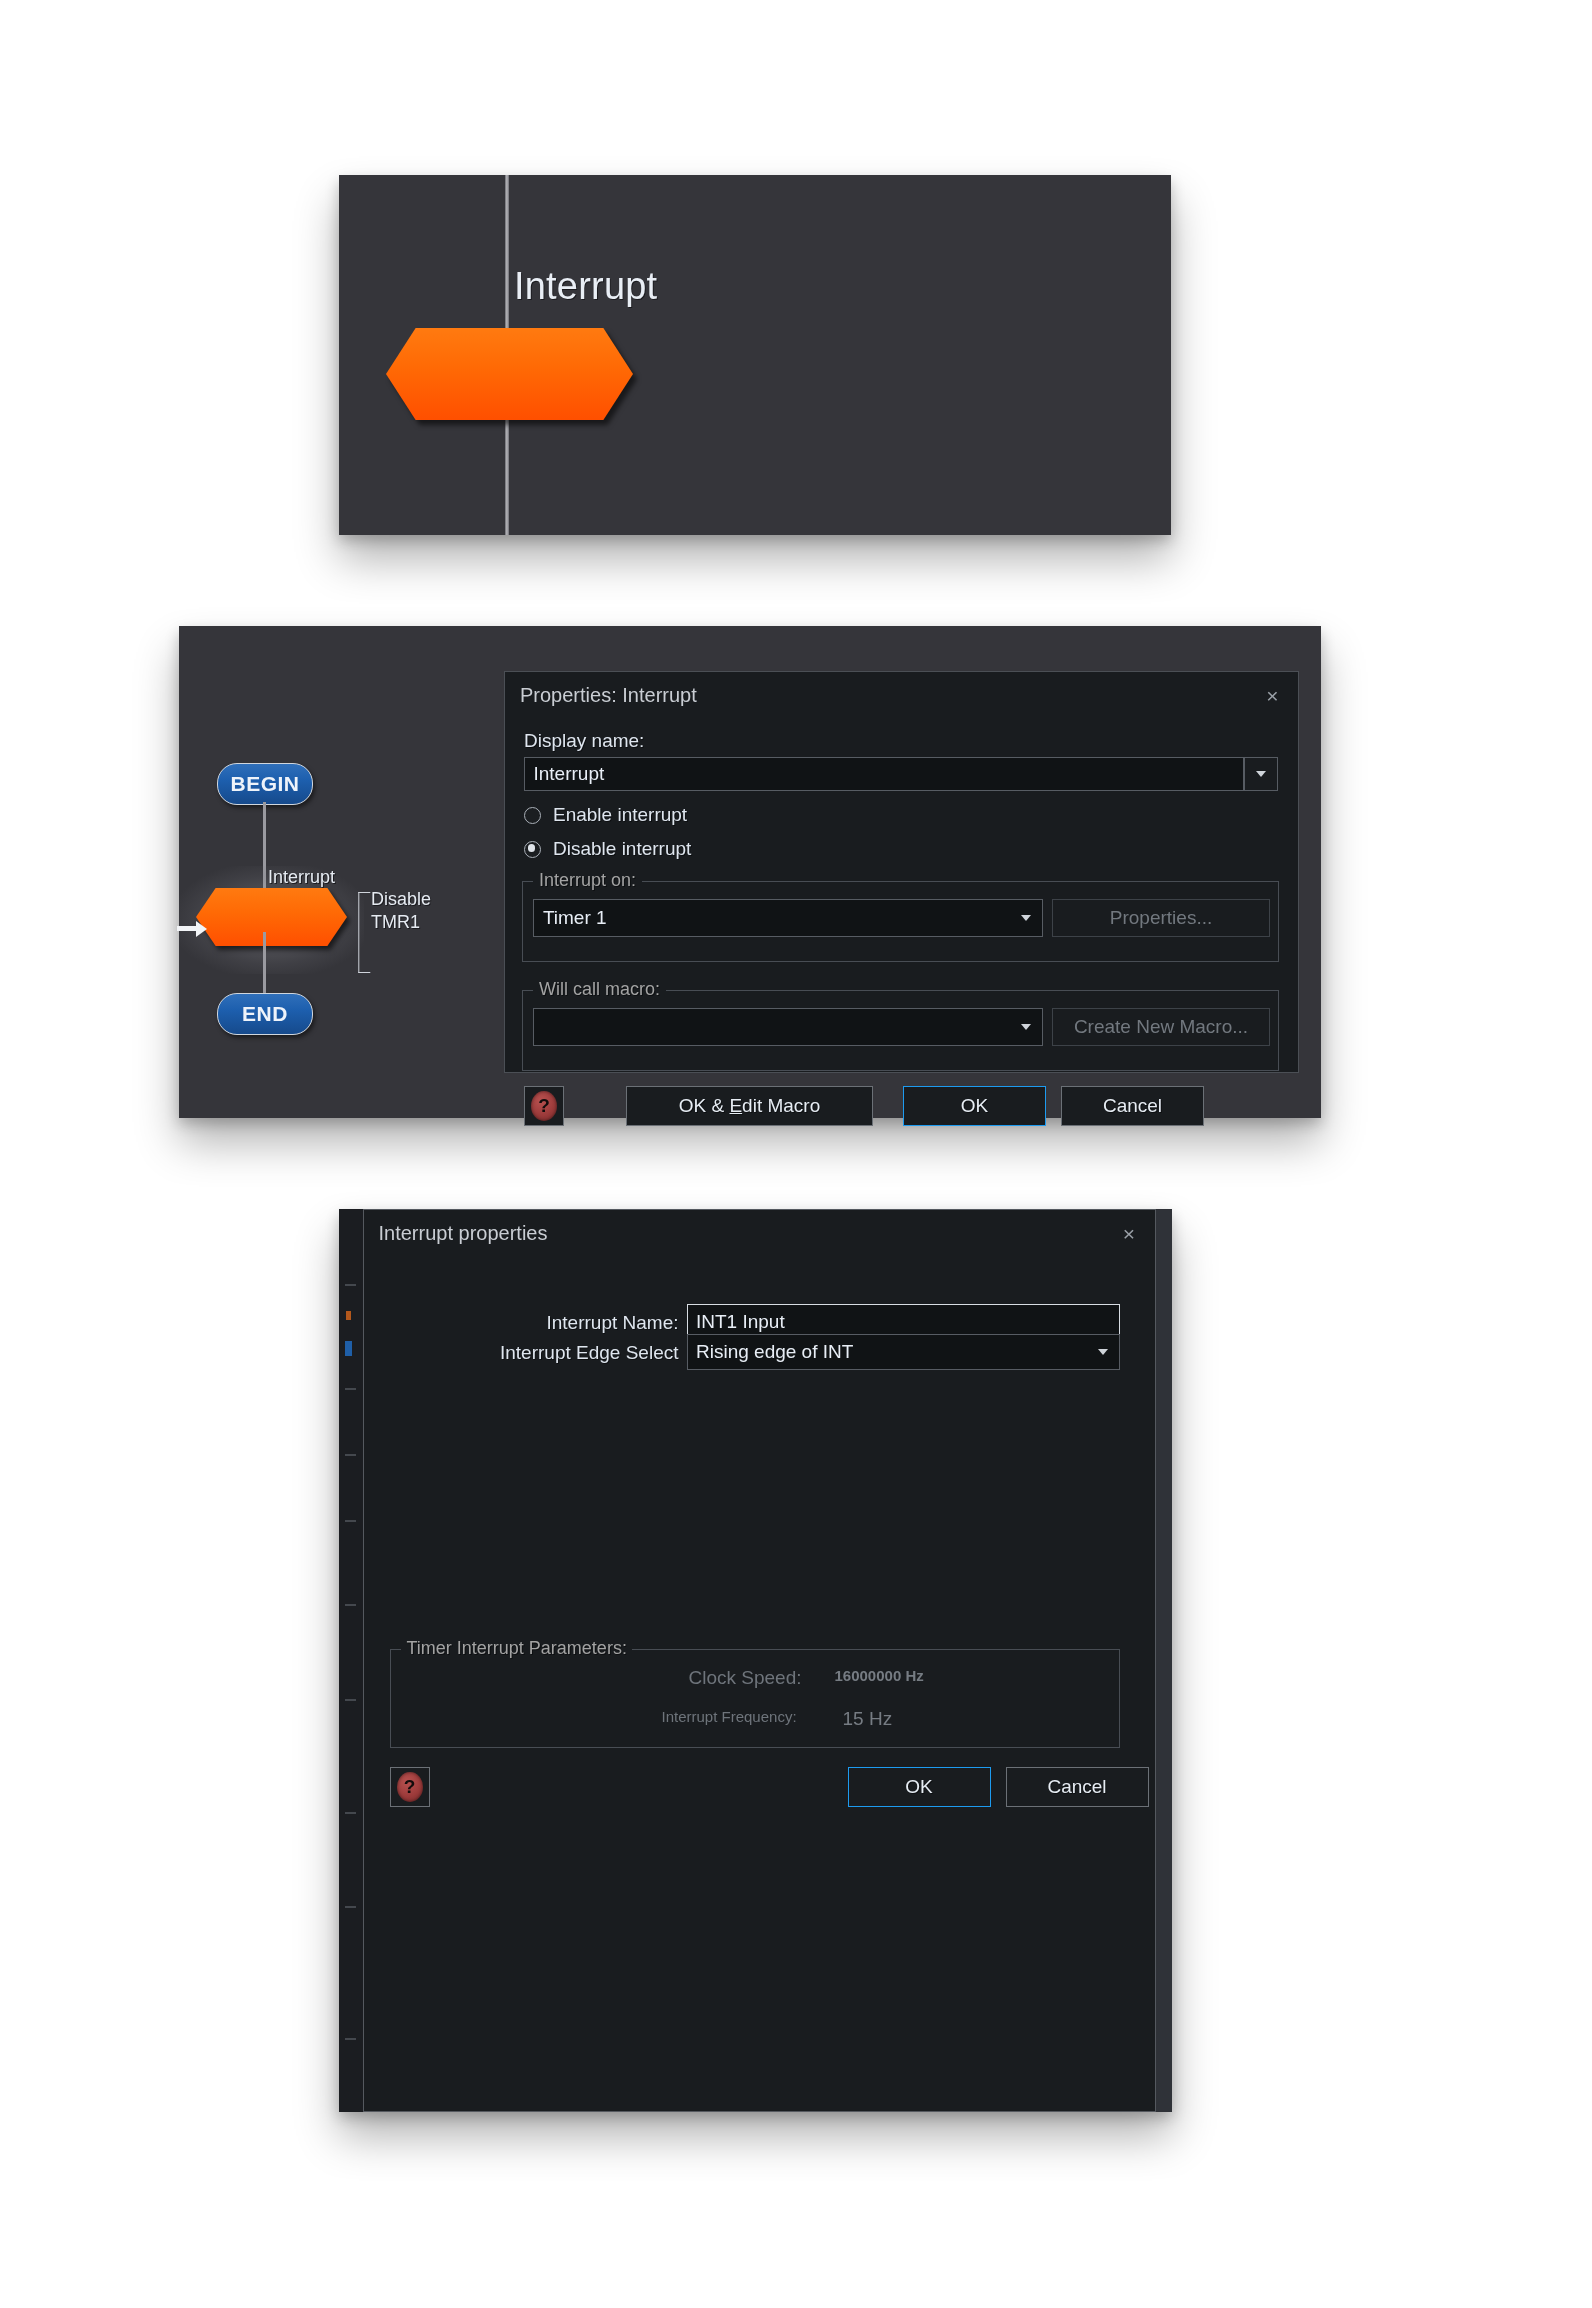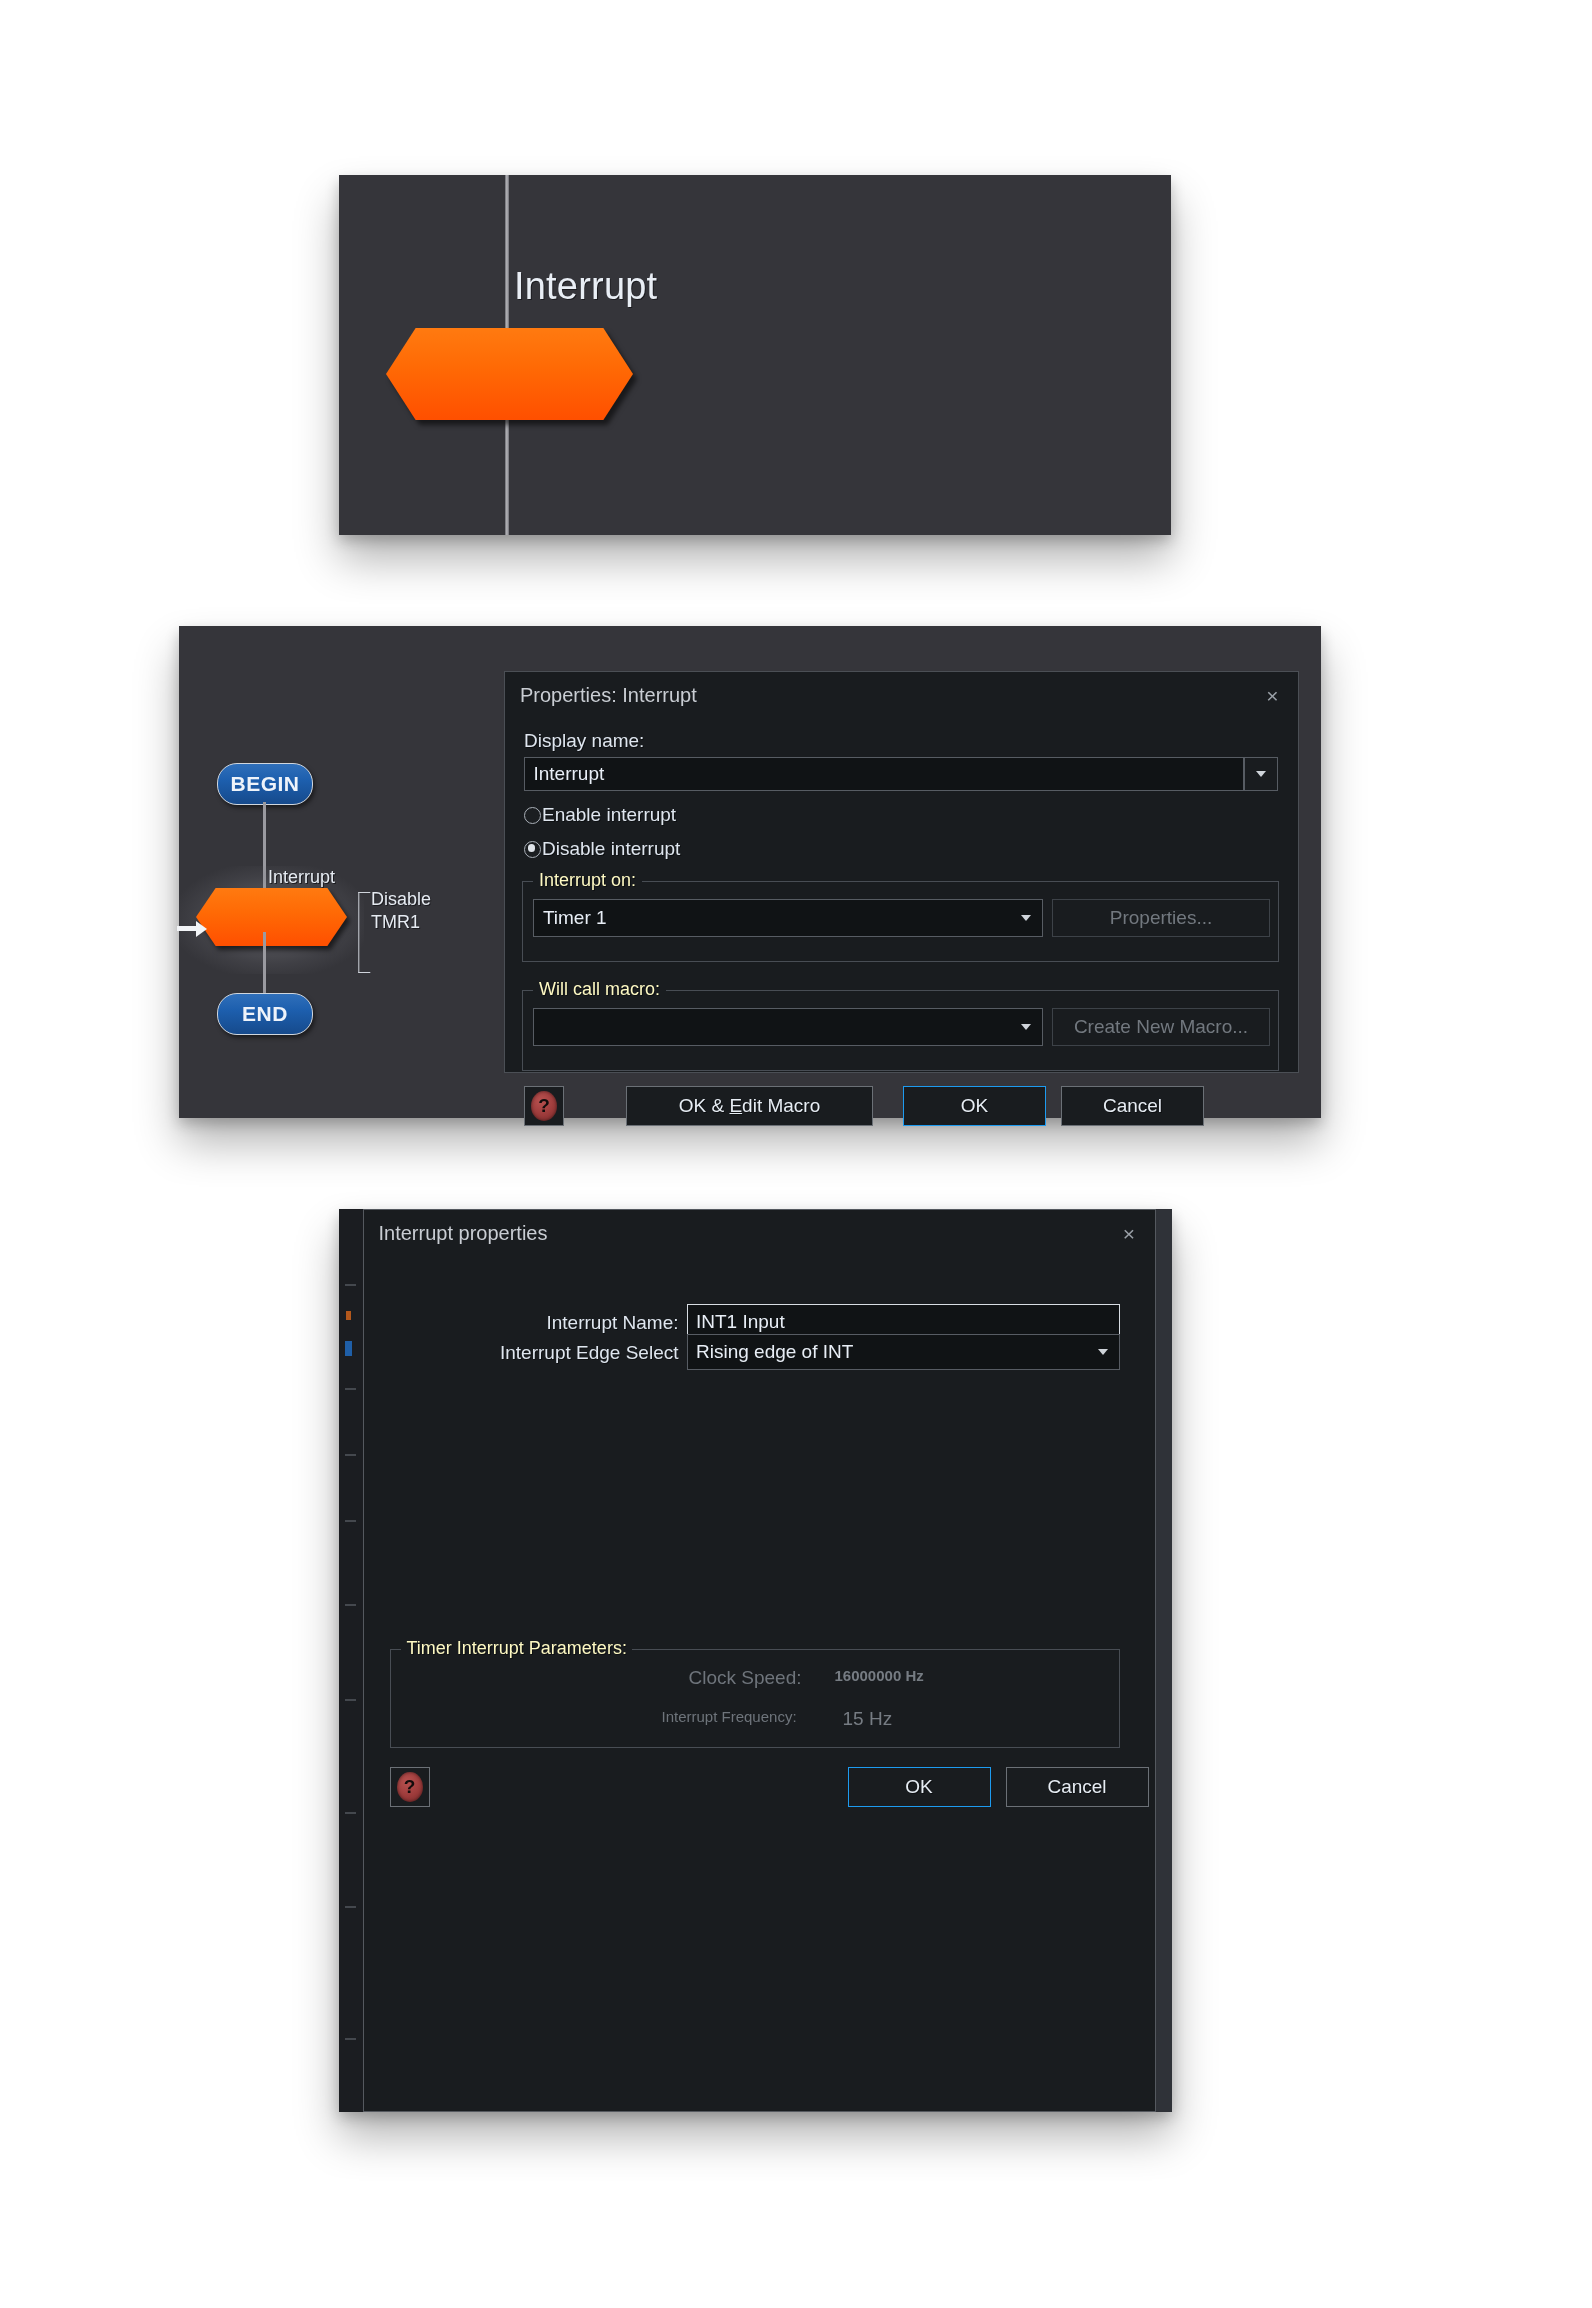"Enable interrupt" .radio-row { gap: 1px -> 12px }
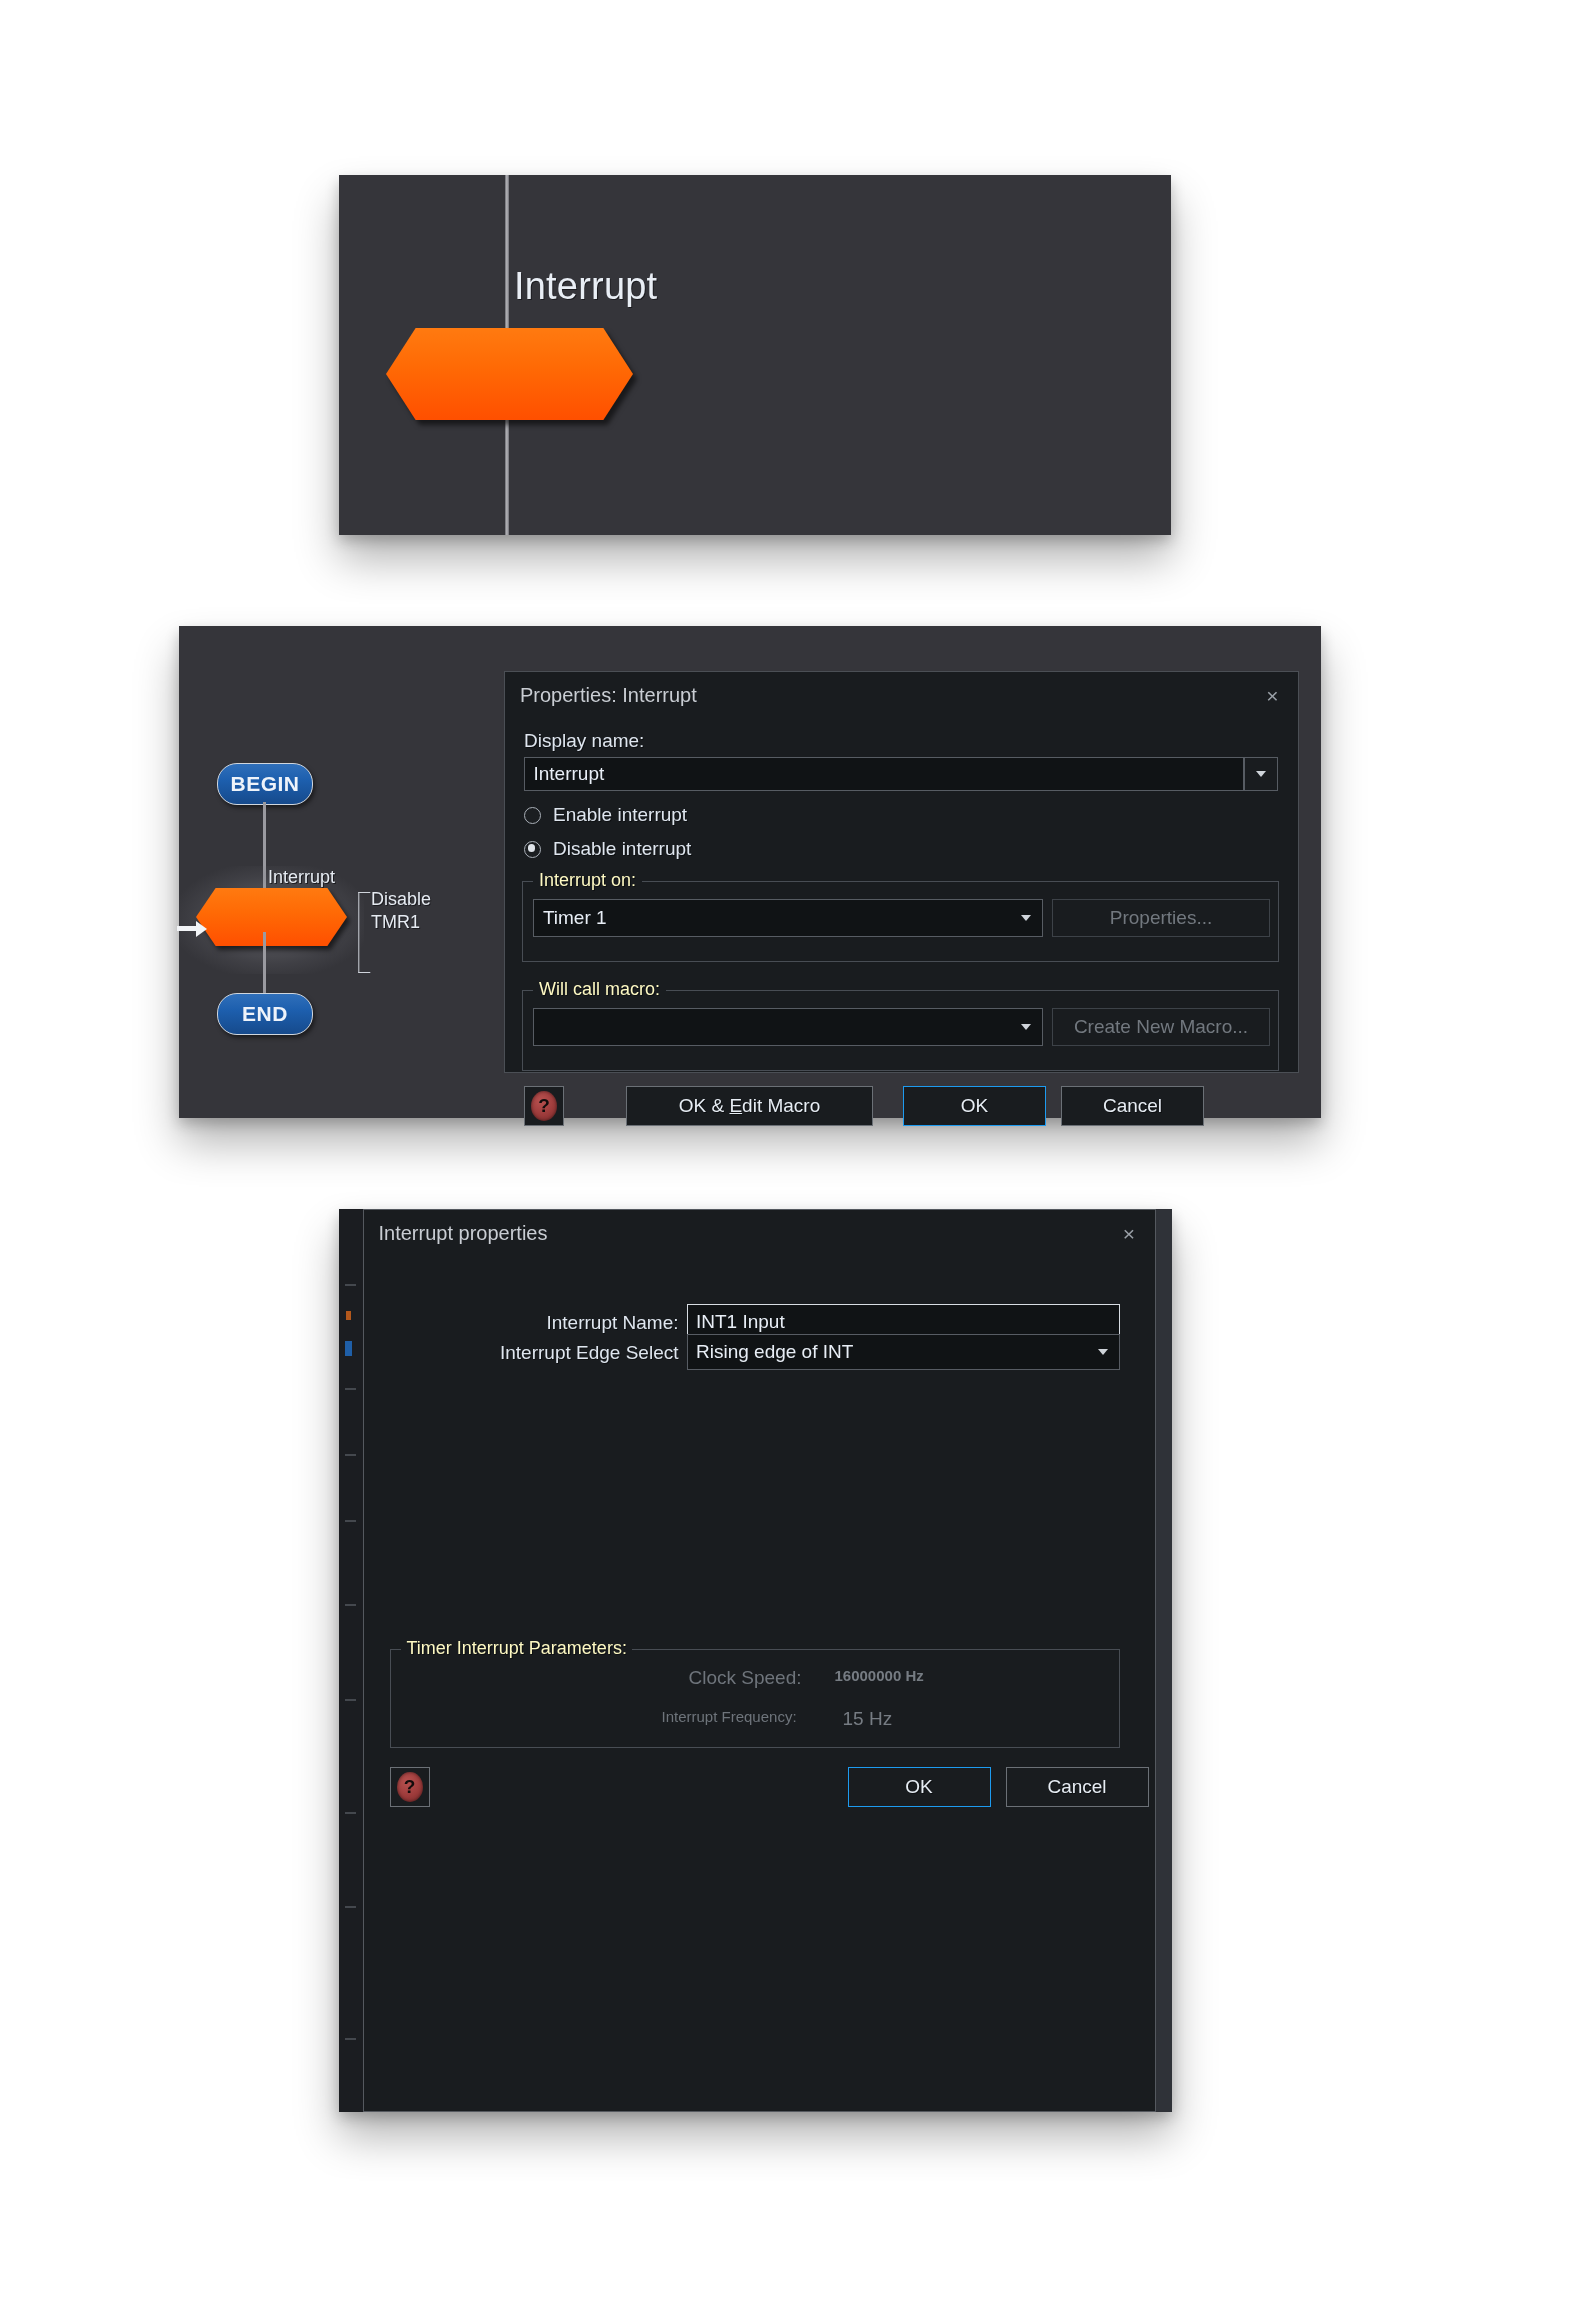"Interrupt on:" .grp-legend { color: #fef9c3 -> #a3a3a3 }
